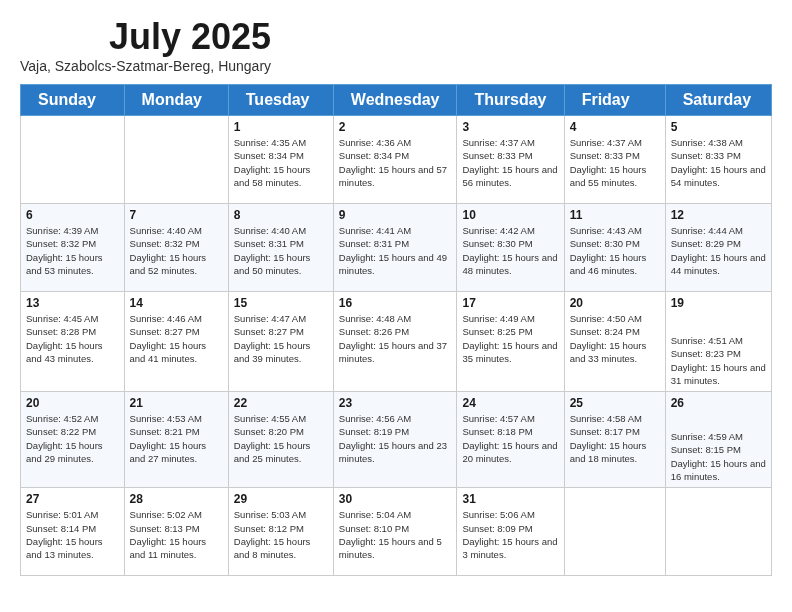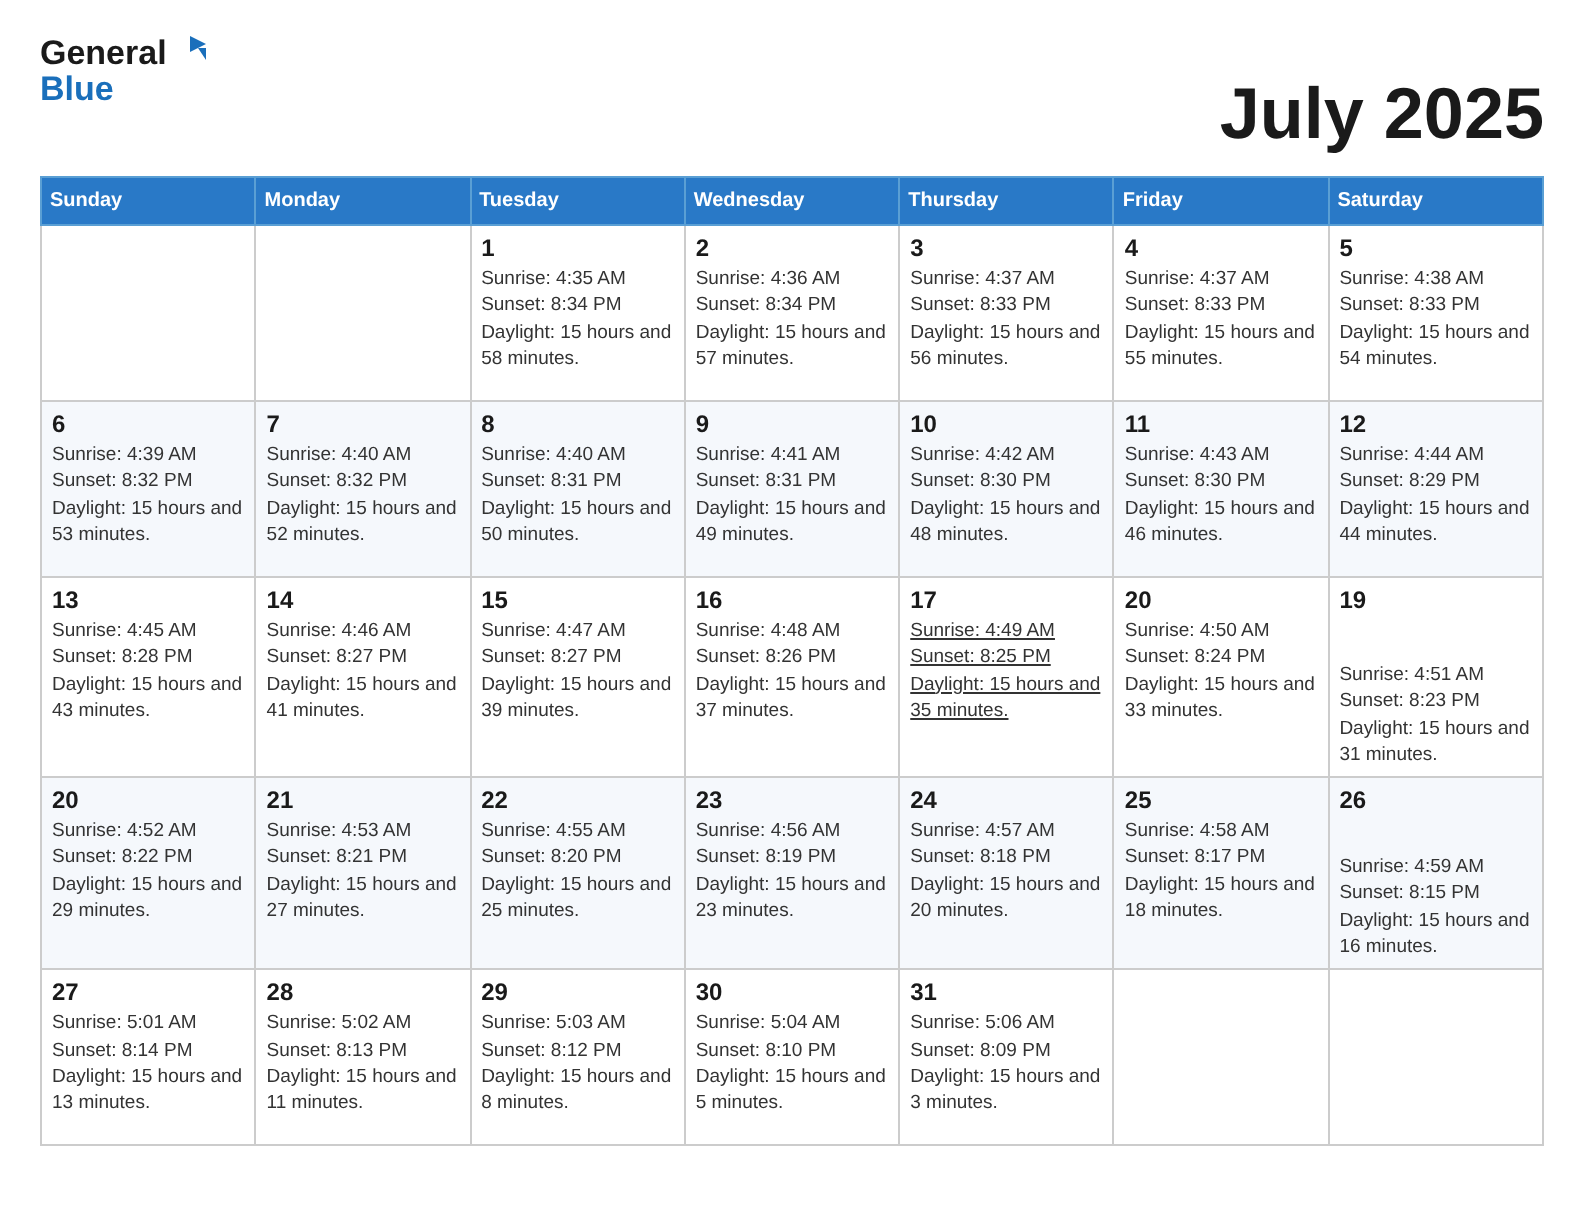"General" div.logo { html: <div> <div> <div> <span>General</span> <svg> <polygon></polygon> <polygon></polygon> </svg> </div> <span>Blue</span> </div> </div> -> none }
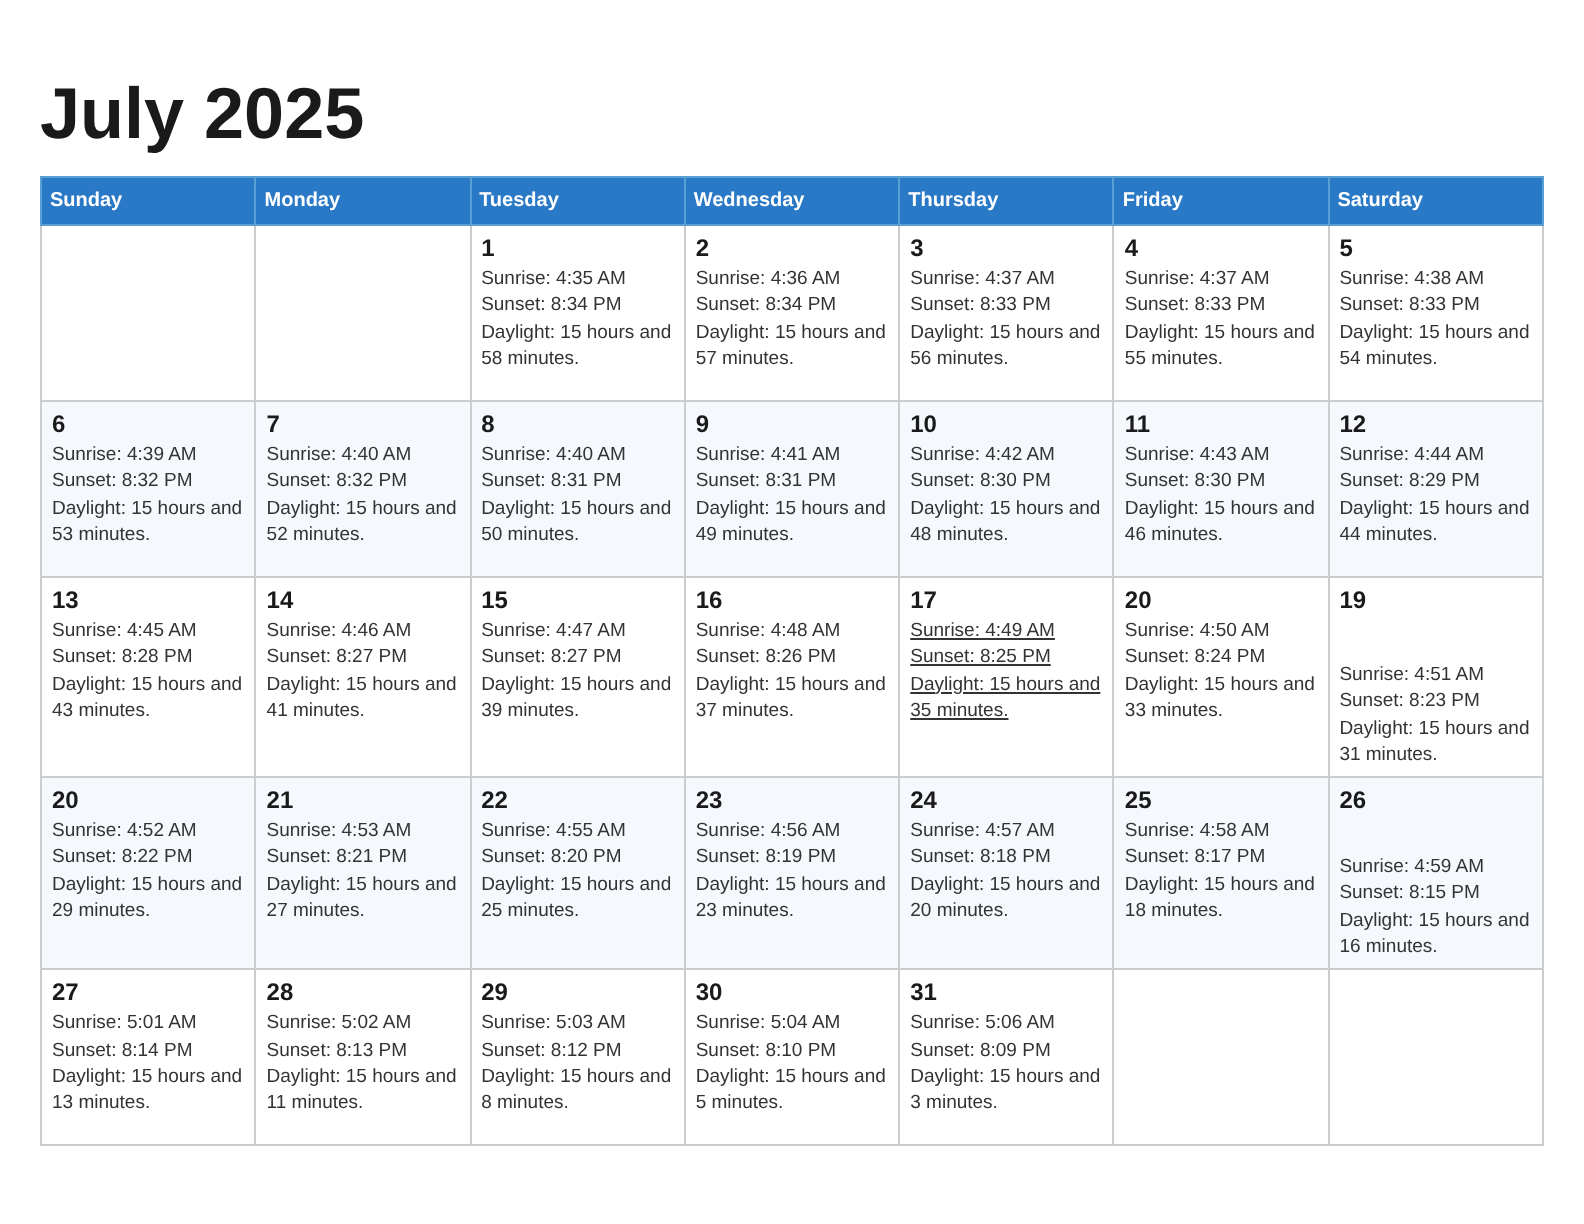"July 2025" .month-title { margin-top: 20px -> none }
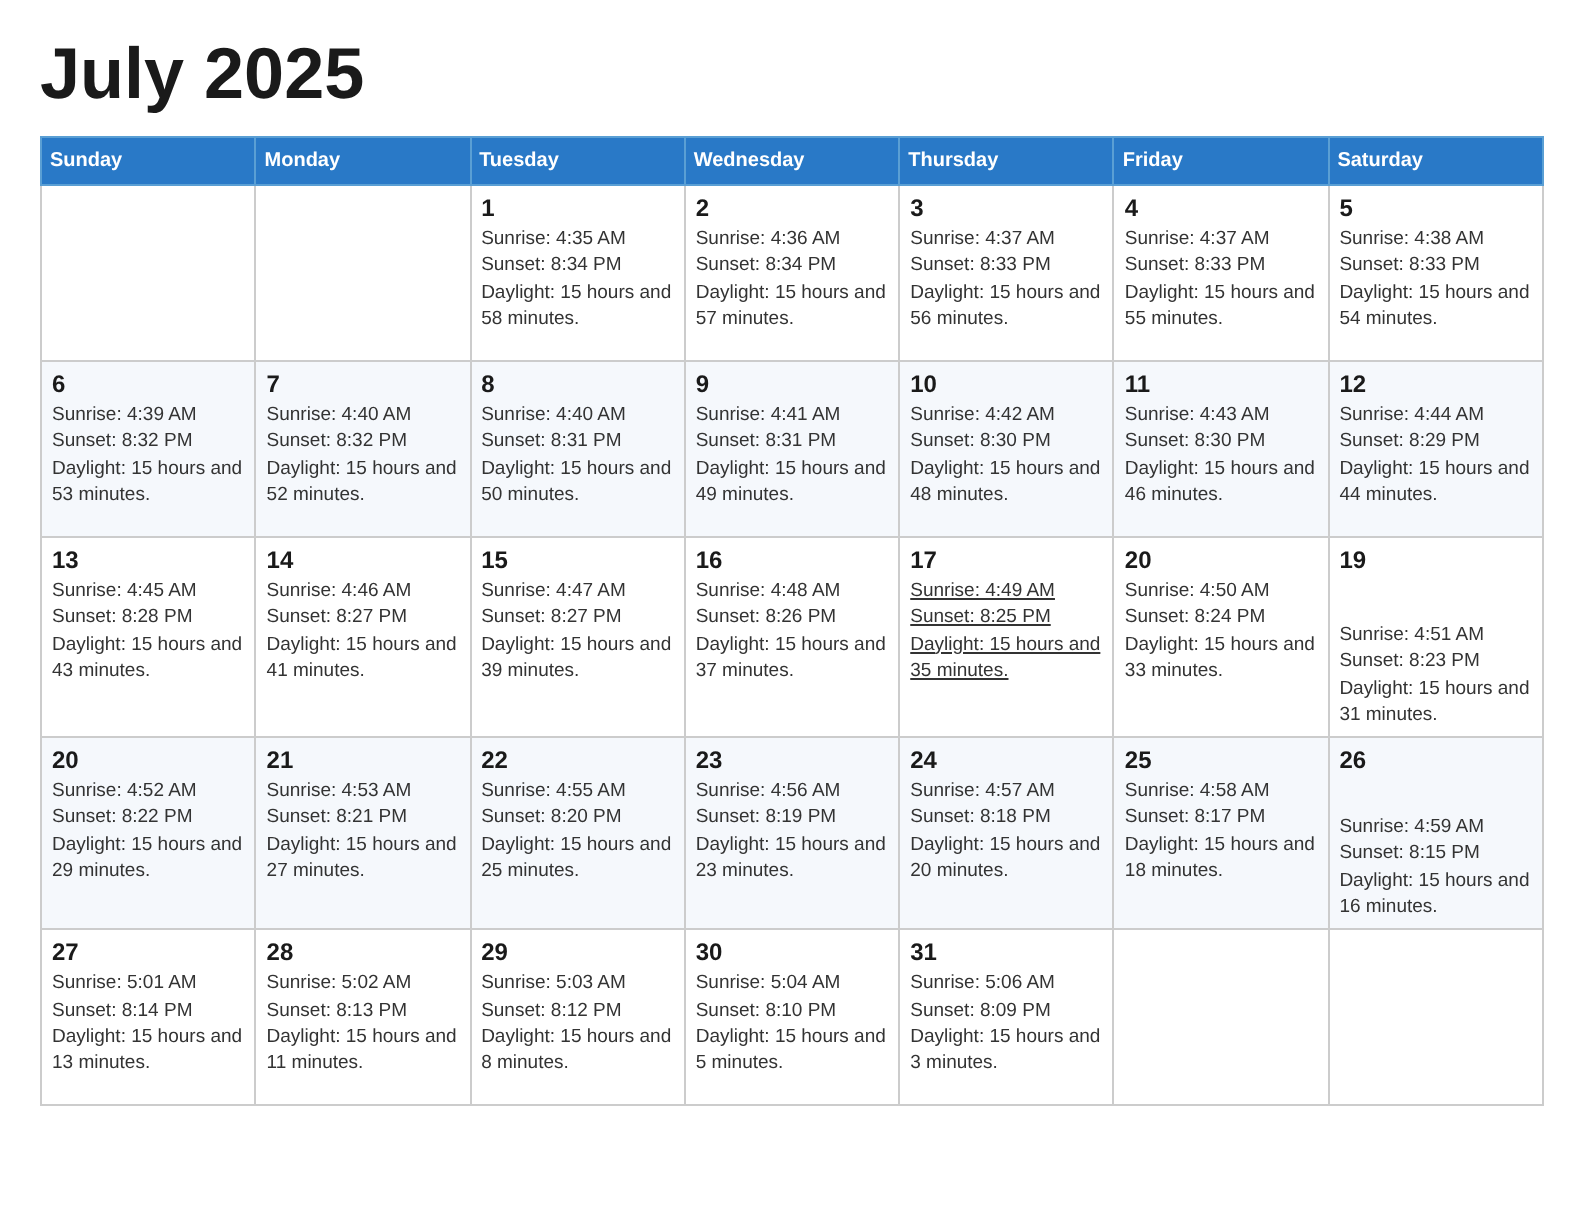"Vaja, Szabolcs-Szatmar-Bereg, Hungary" div.subtitle { html: none -> <div>Vaja, Szabolcs-Szatmar-Bereg, Hungary</div> }
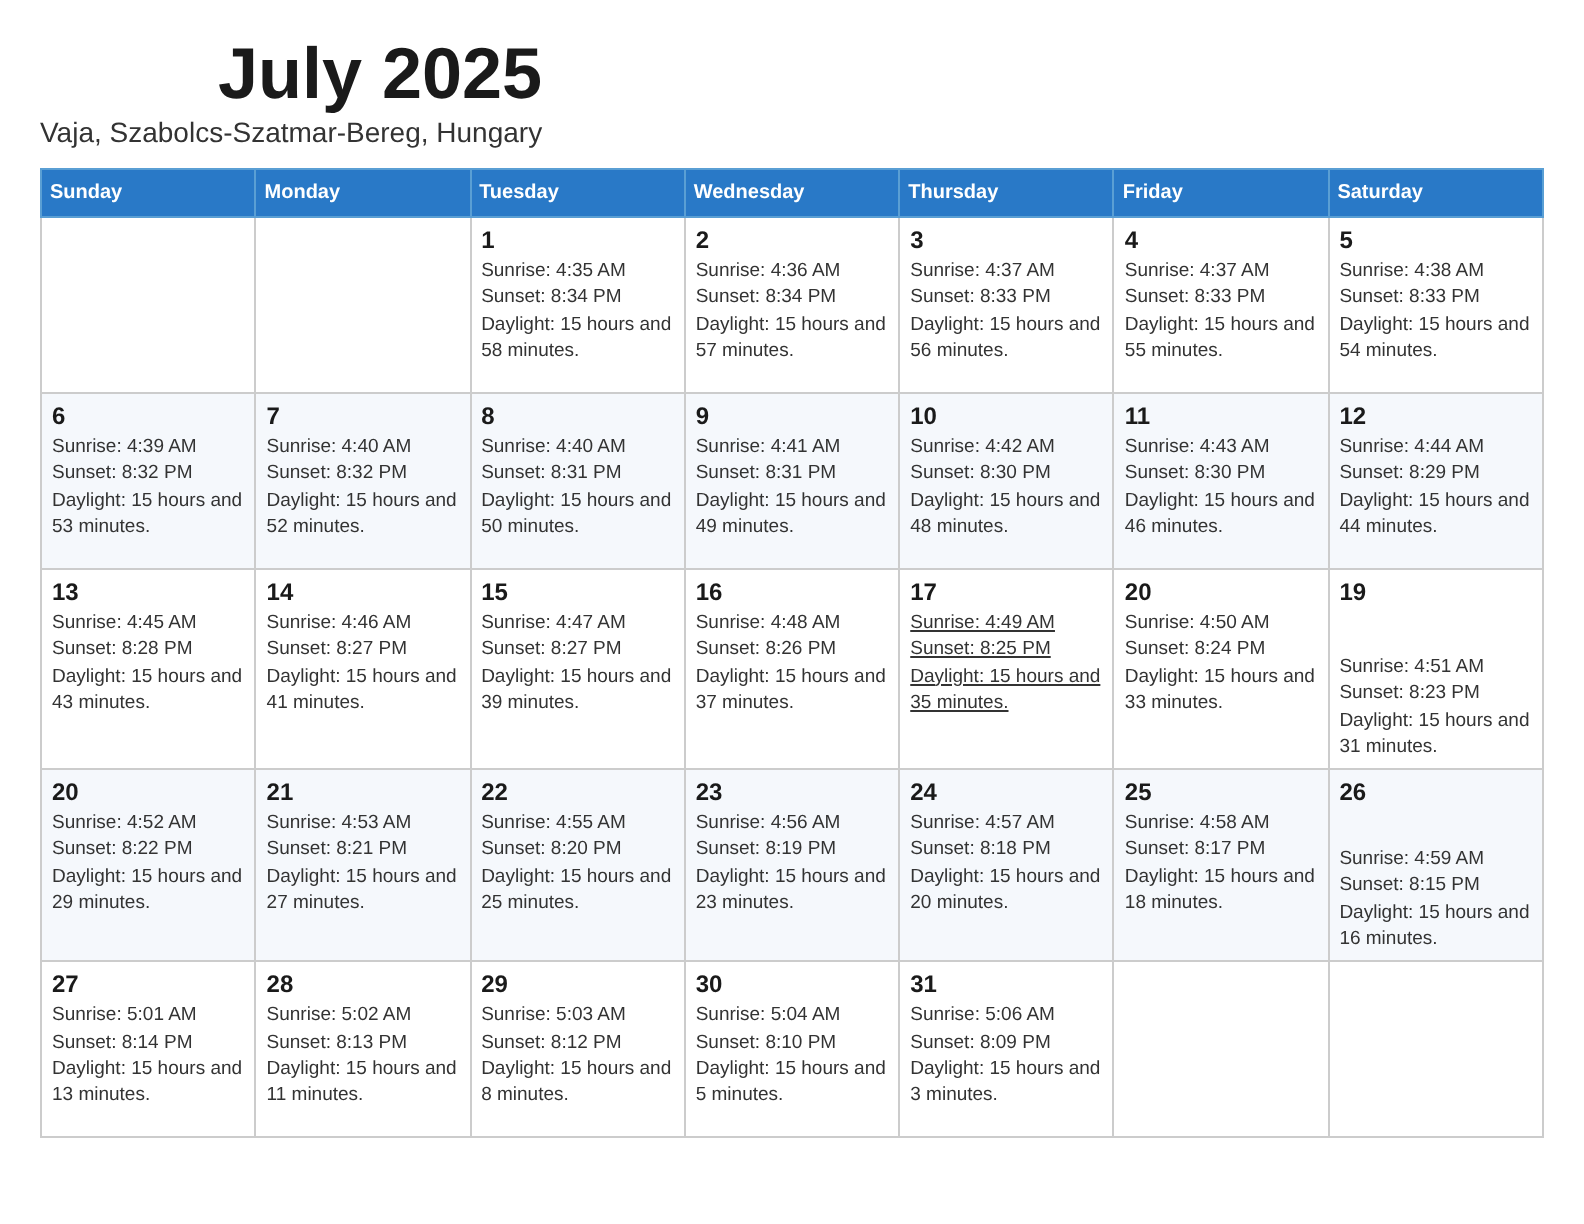"Sunday" th { font-size: 10px -> 16px; padding: 6px 4px -> 6px 17px }
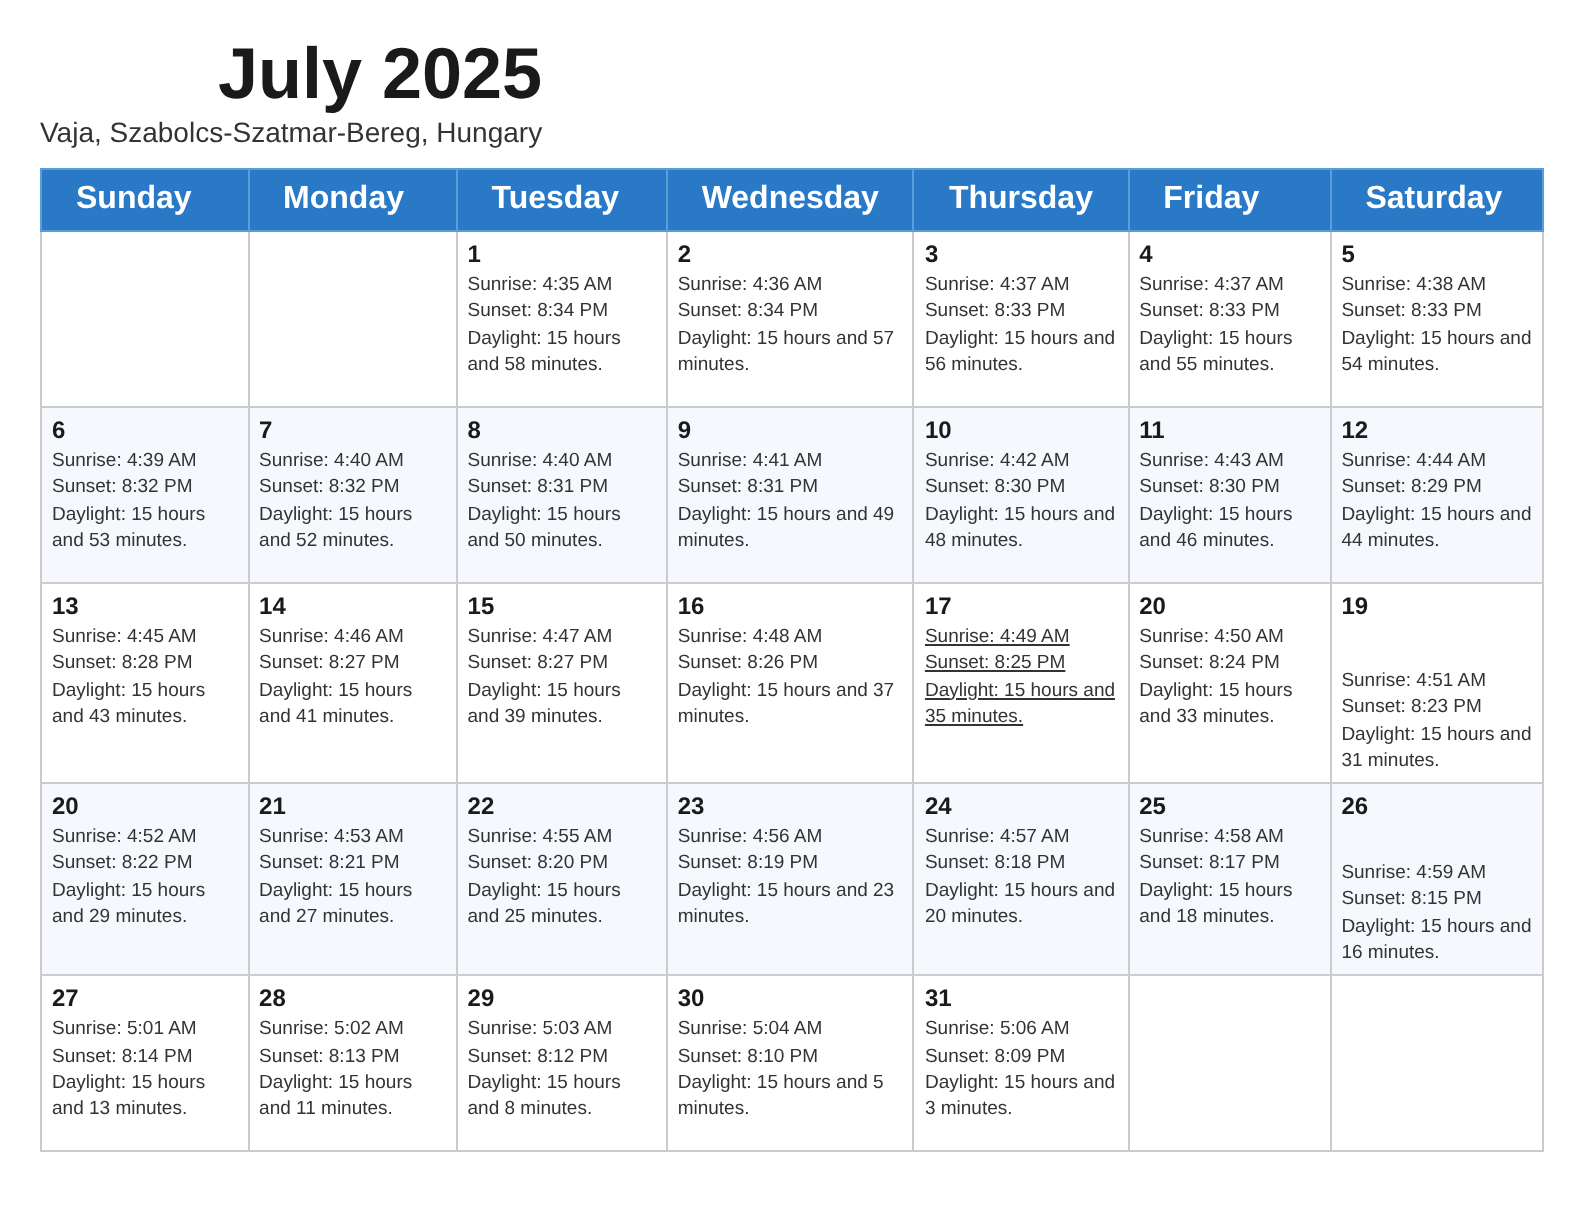"Sunrise: 4:49 AM" div.day-info { text-decoration: underline -> none }
